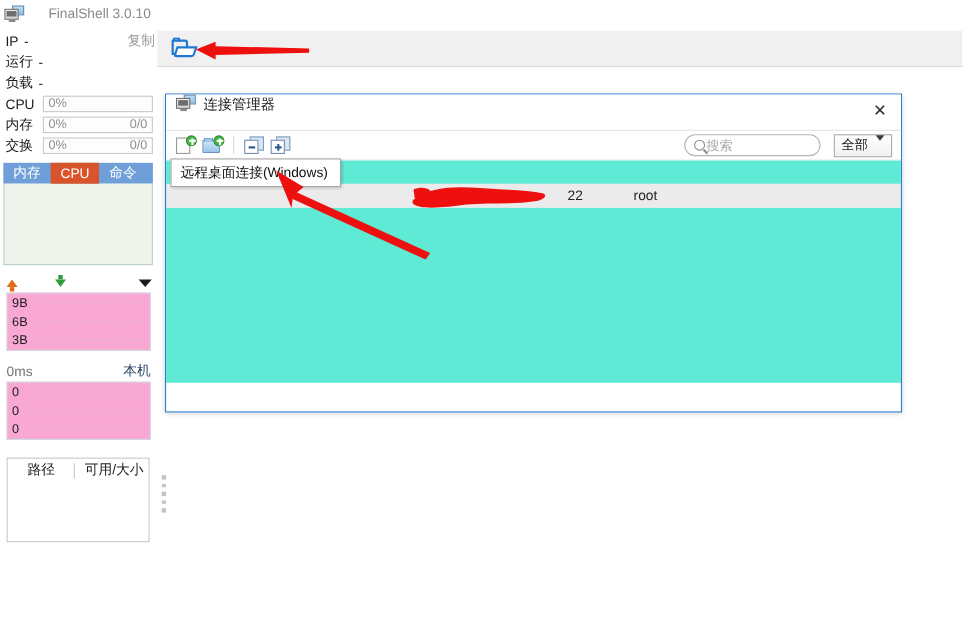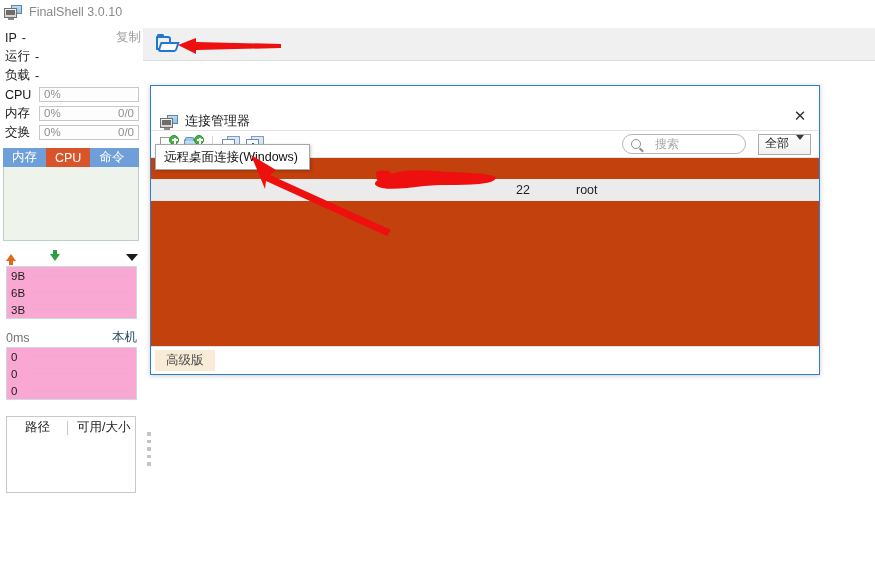"FinalShell 3.0.10" #app-titlebar { gap: 7px -> 22px }
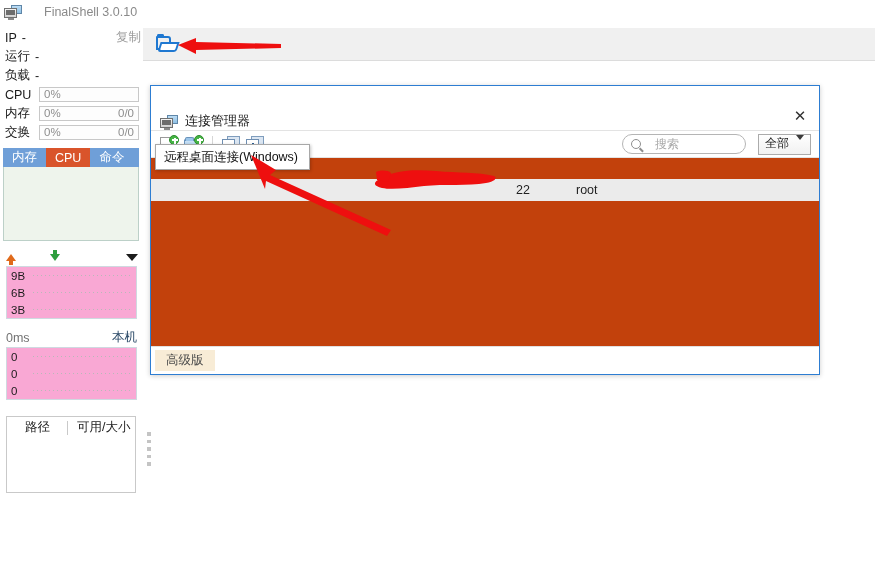"连接管理器" #dlg-titlebar { align-items: flex-end -> flex-start; height: 45px -> 33px }
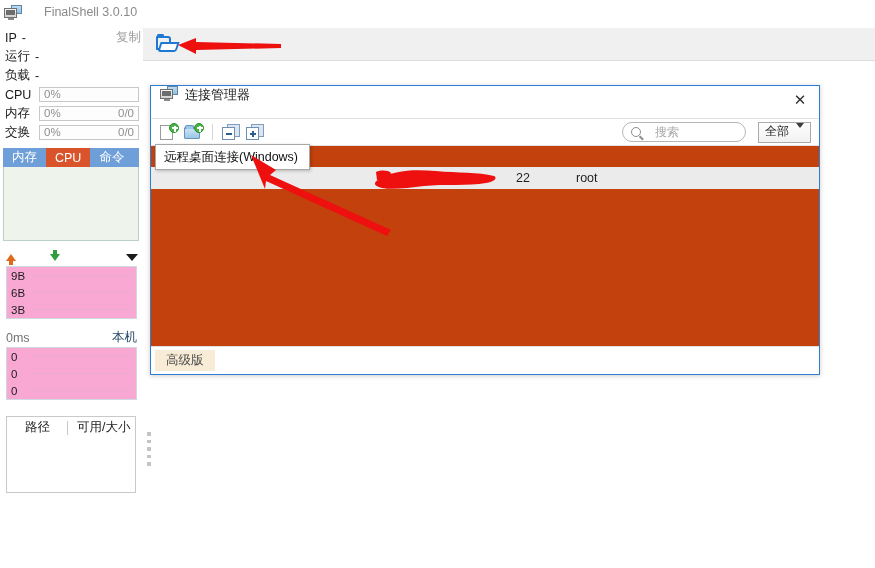"搜索" #dlg-search { gap: 14px -> 1px }
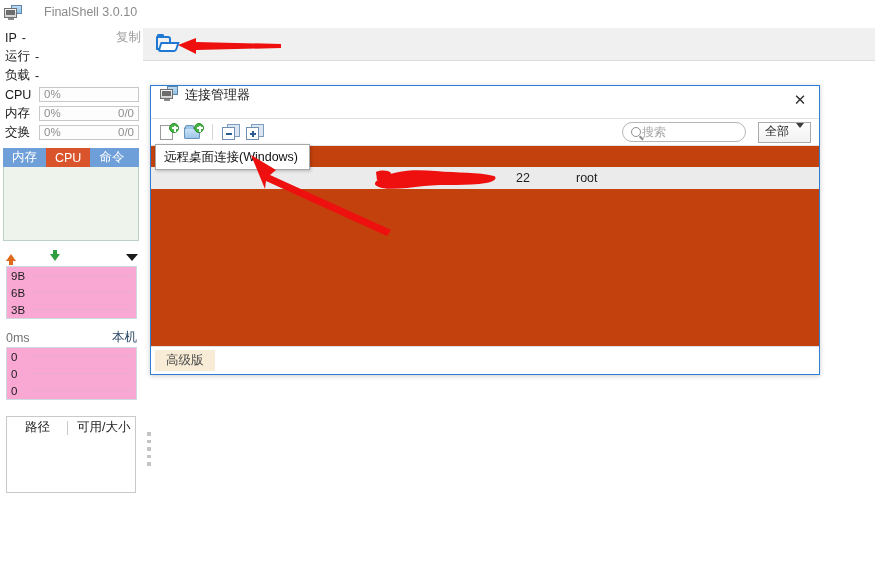"22" #dlg-list { background: #c2410c -> #5eead4 }
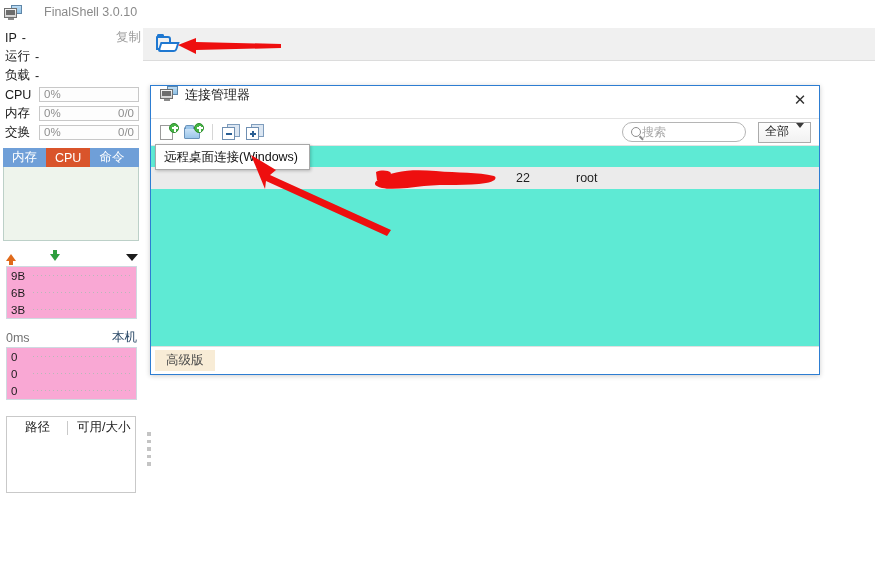"高级版" div { html: <div> <span>高级版</span> </div> -> none }
